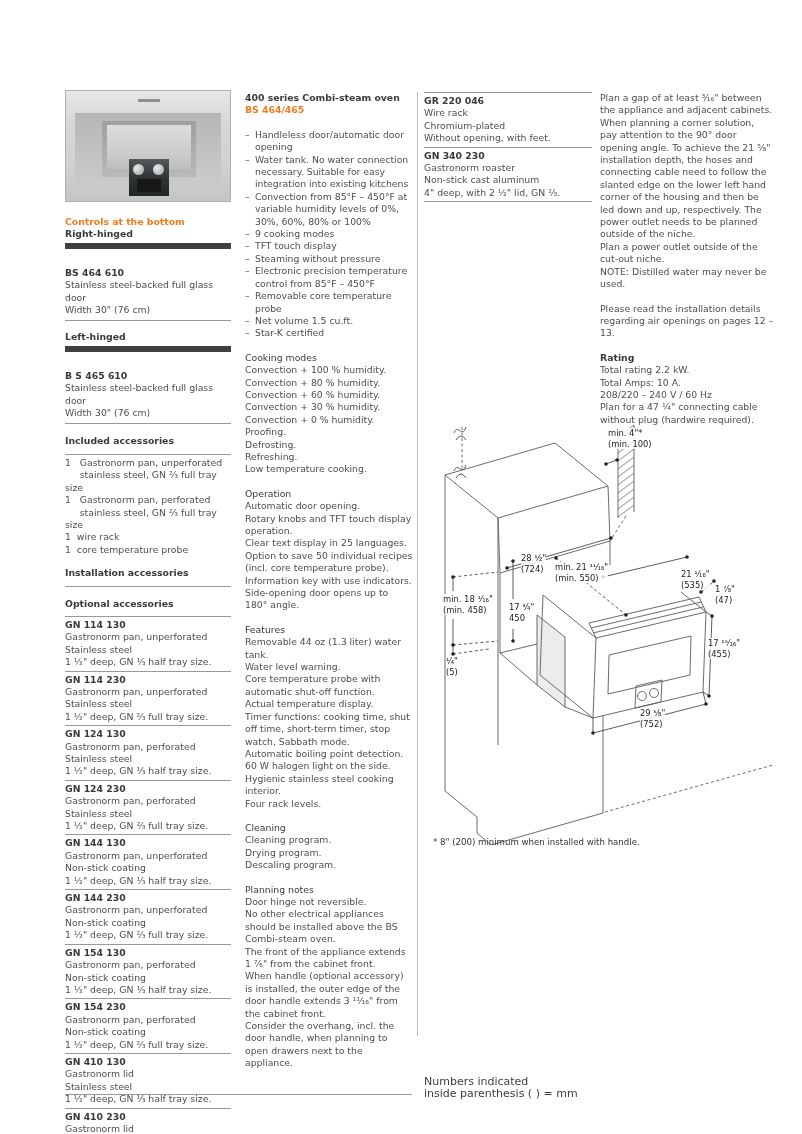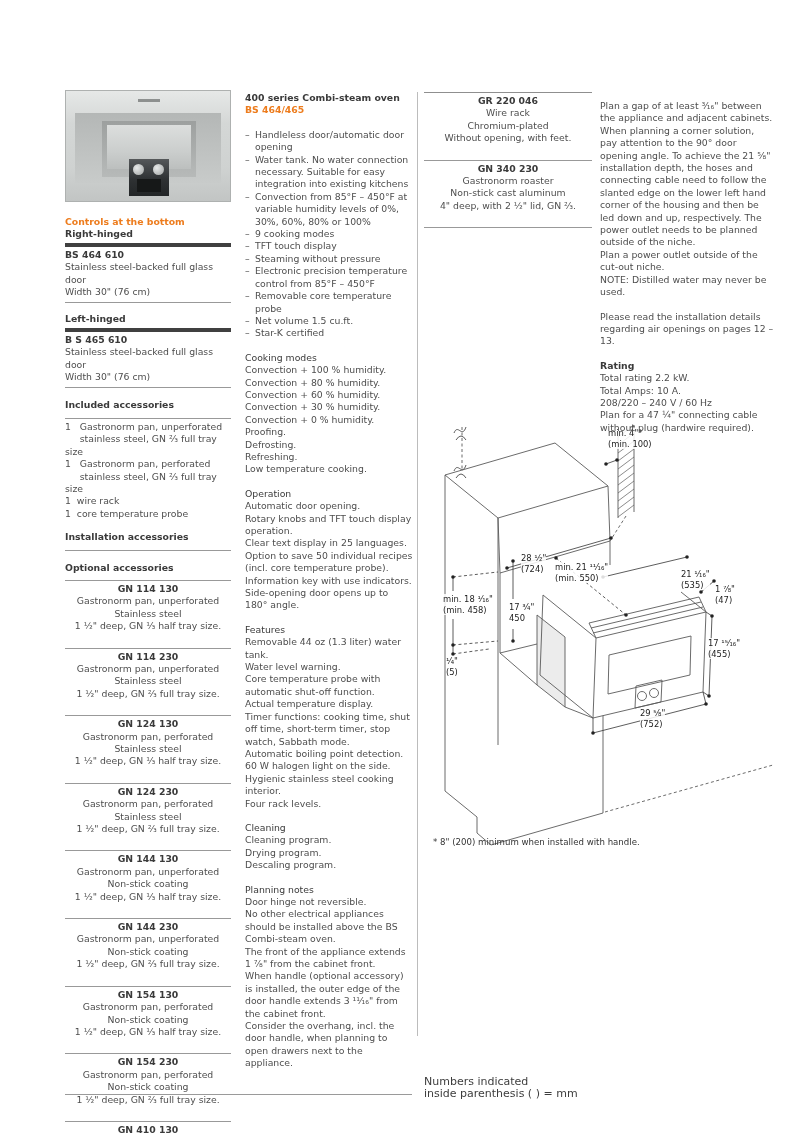"GR 220 046" .accitem { padding-bottom: 15px -> 2px; text-align: center -> none }
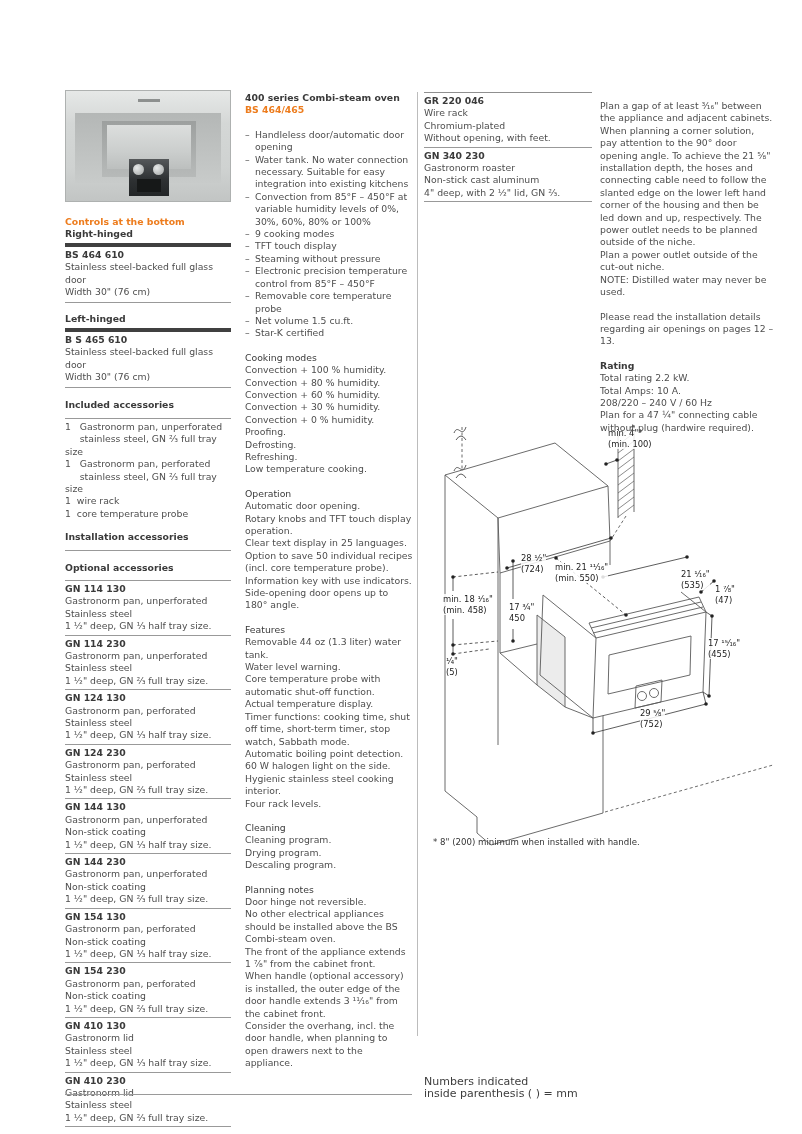"Plan a gap of at" .col4 { top: 100px -> 92px }
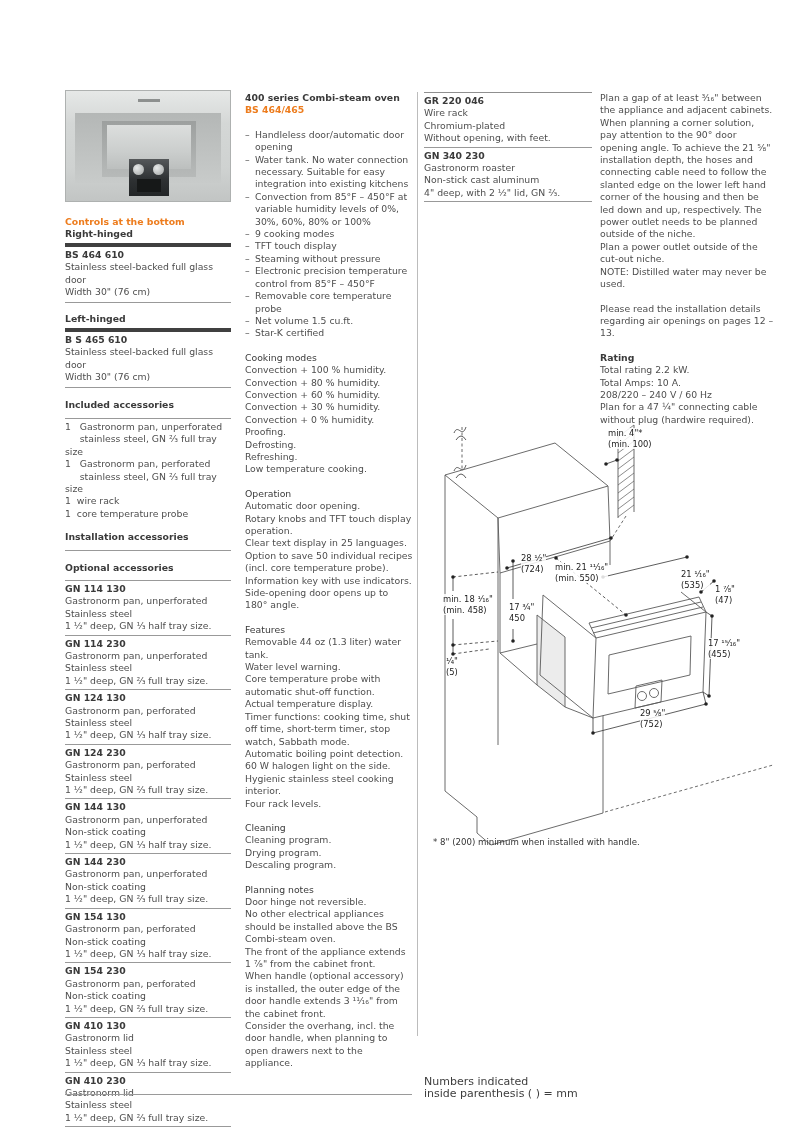"Right-hinged" .model .hinge { border-bottom: 4px solid #404040 -> 6px solid #404040; margin-bottom: 2px -> 18px }
